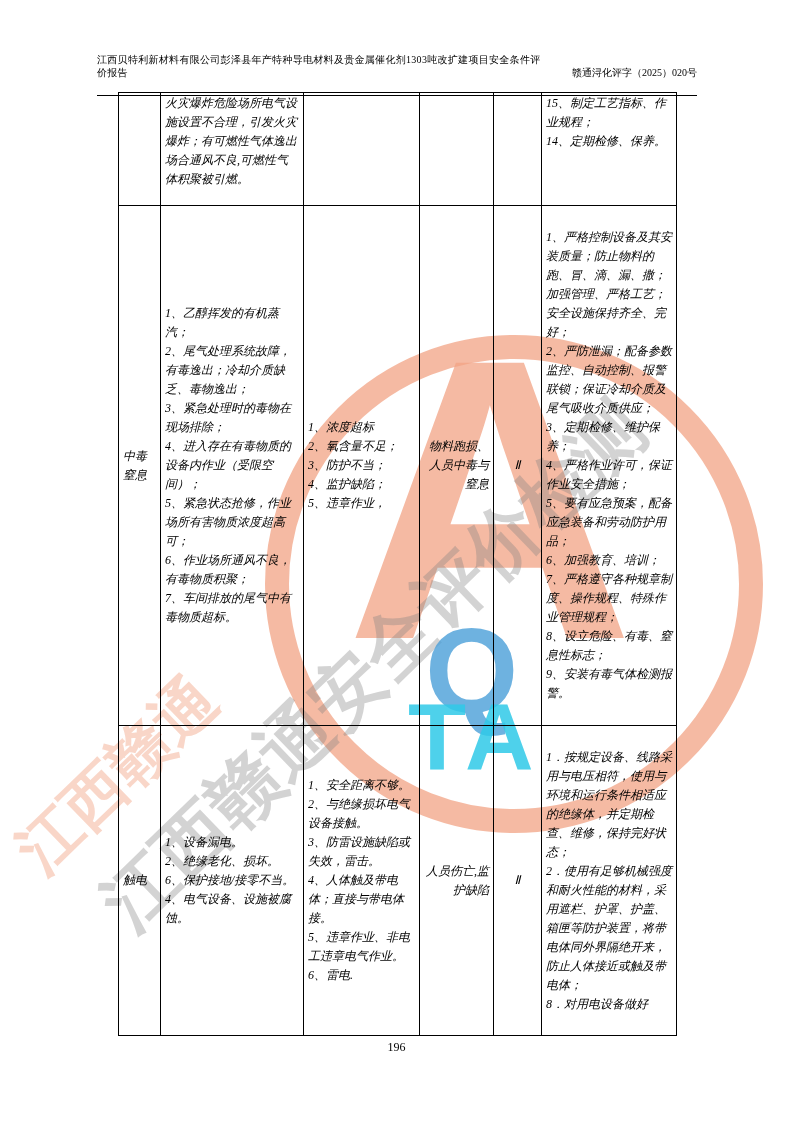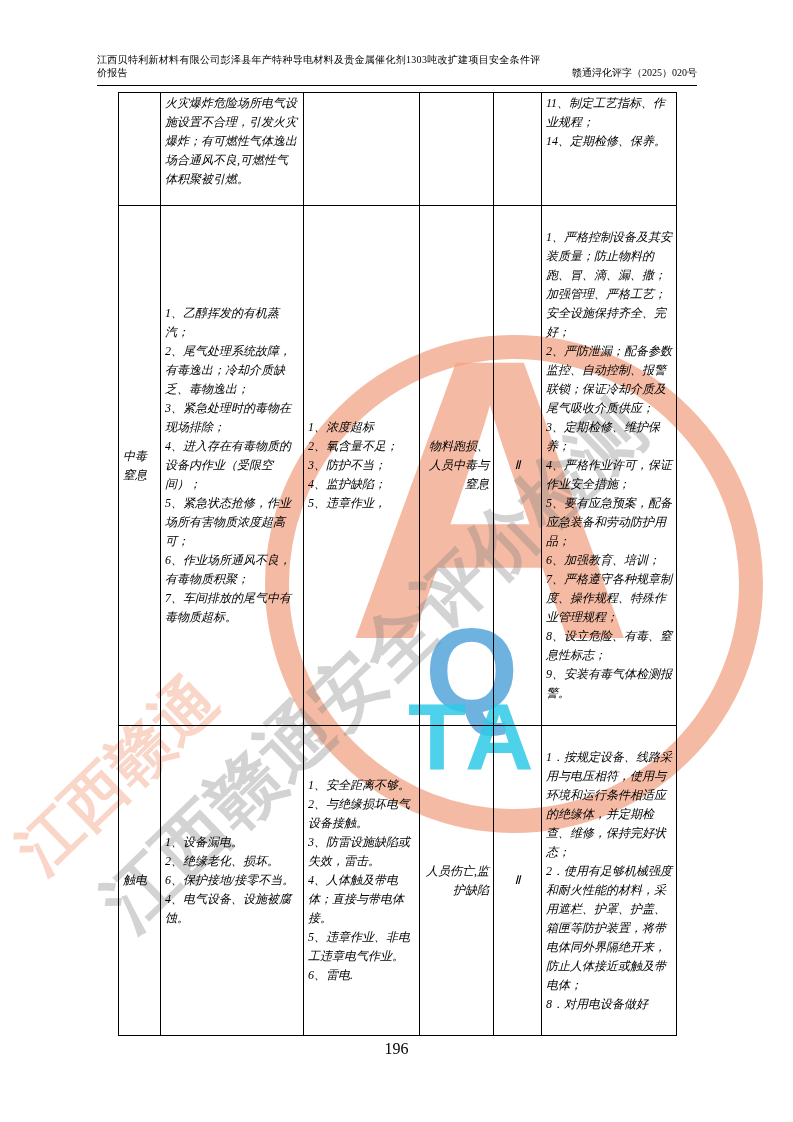"江西贝特利新材料有限公司彭泽县年产特种导电材料及贵金属催化剂1303吨改扩建项目" .header { padding-bottom: 6px -> 16px }
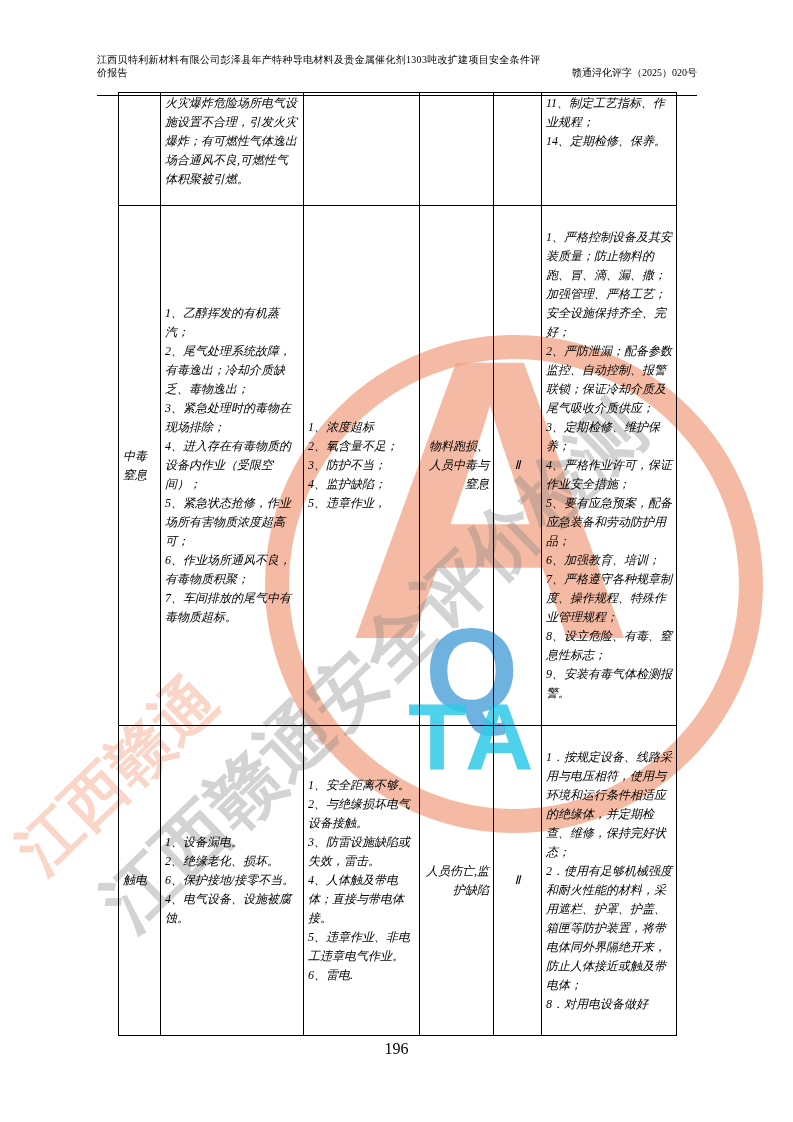"11、制定工艺指标、作业规程；" td.c5 { text: 11 -> 15 }
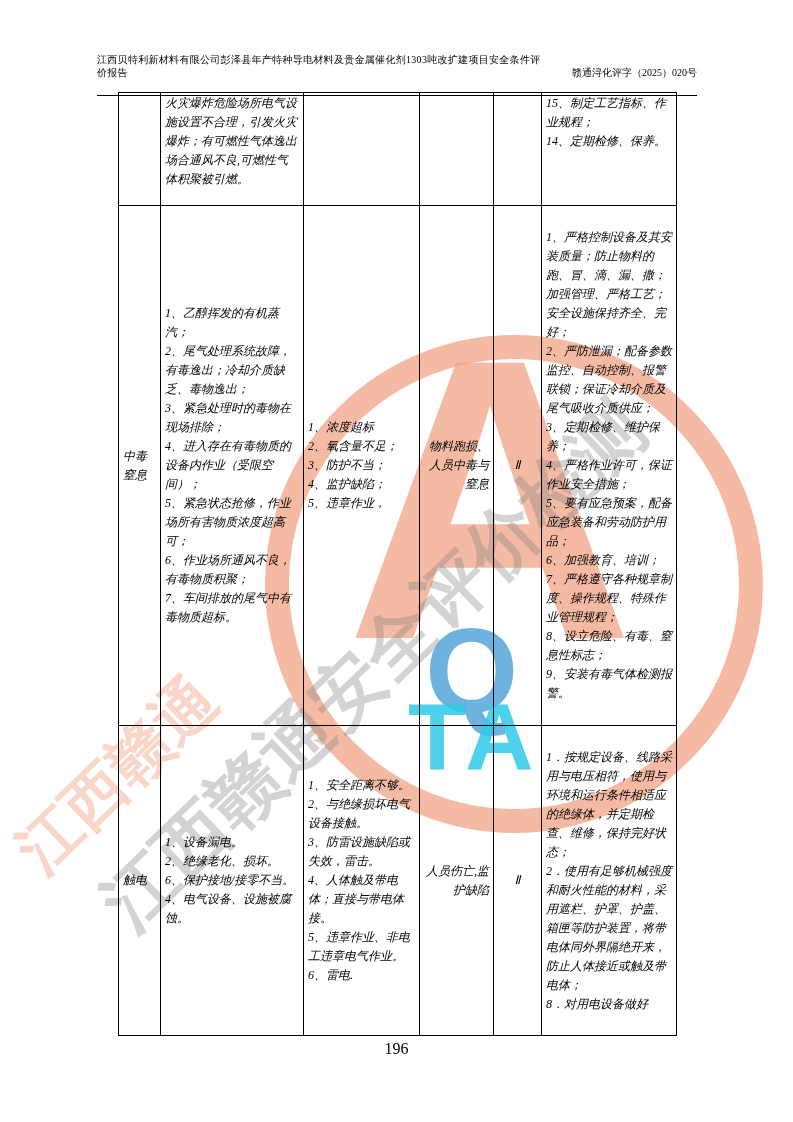"196" .footer { font-size: 16px -> 12px }
